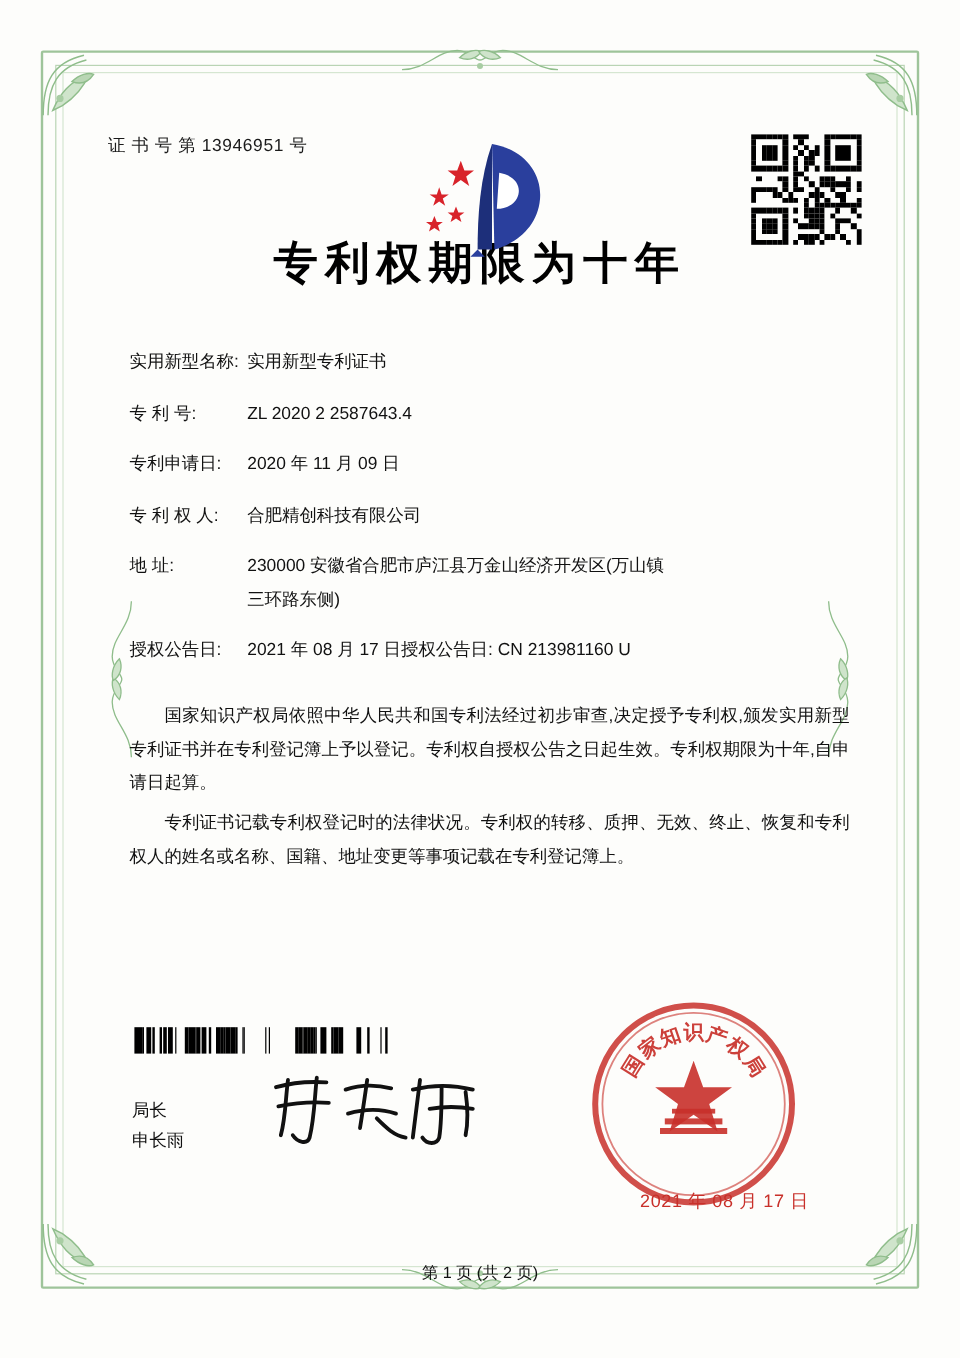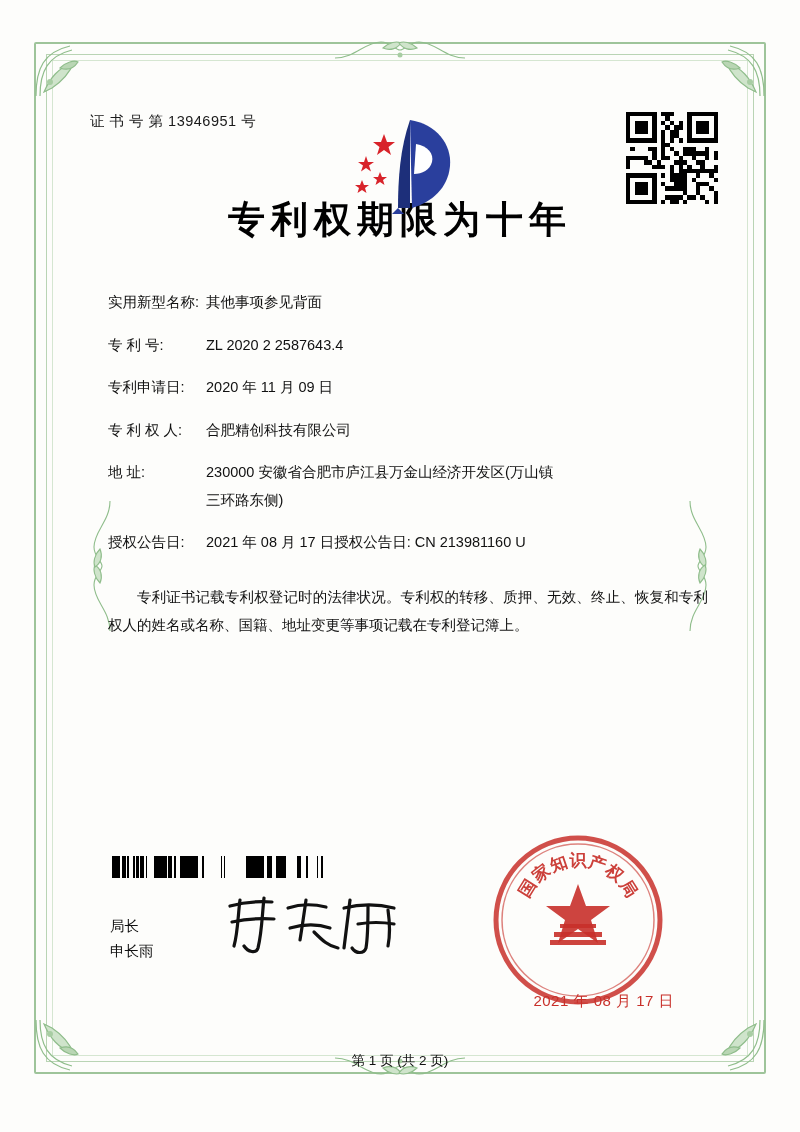"其他事项参见背面" span.val { text: 其他事项参见背面 -> 实用新型专利证书 }
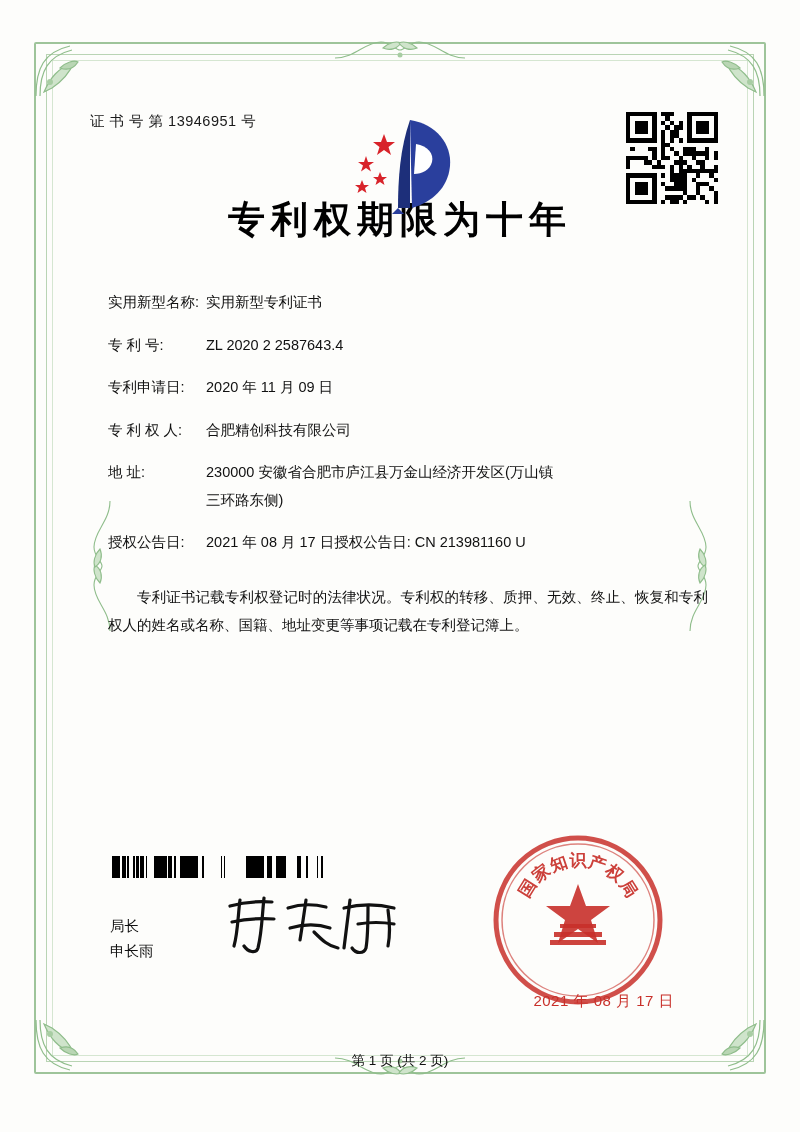"国家知识产权局依照中华人民共和国专利法经过初步审查,决定授予专利权,颁发实用新型" p { html: none -> <p>国家知识产权局依照中华人民共和国专利法经过初步审查,决定授予专利权,颁发实用新型专利证书并在专利登记簿上予以登记。专利权自授权公告之日起生效。专利权期限为十年,自申请日起算。</p> }
